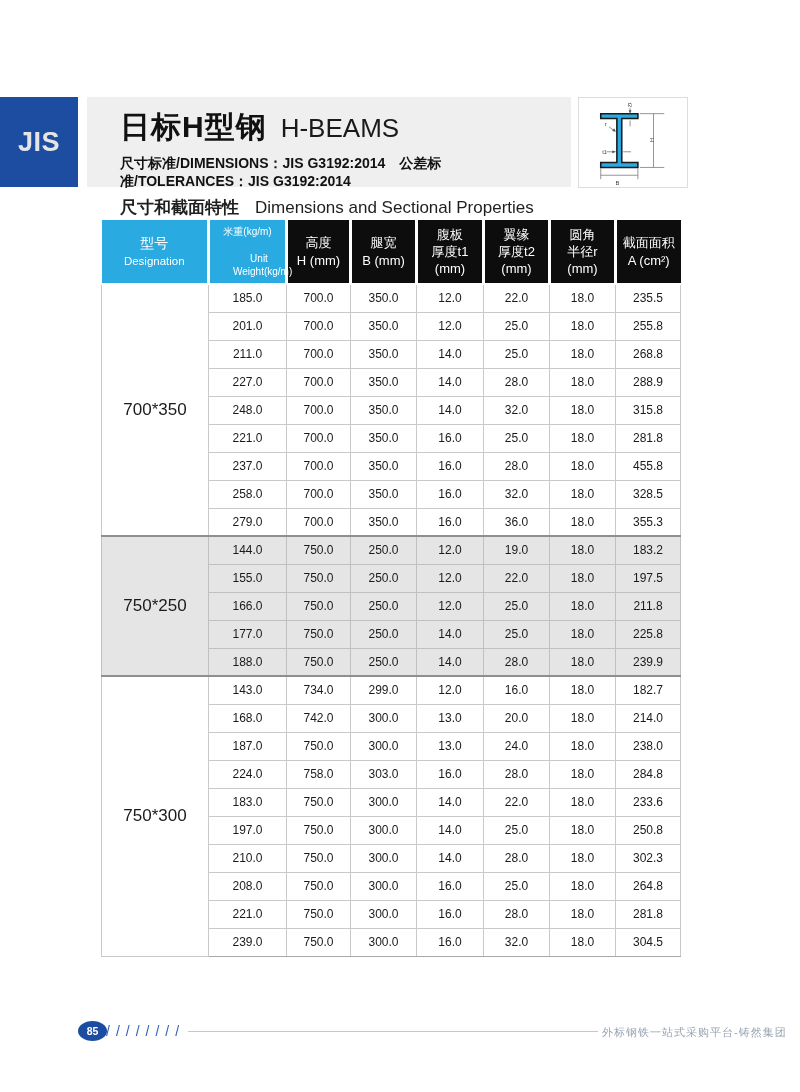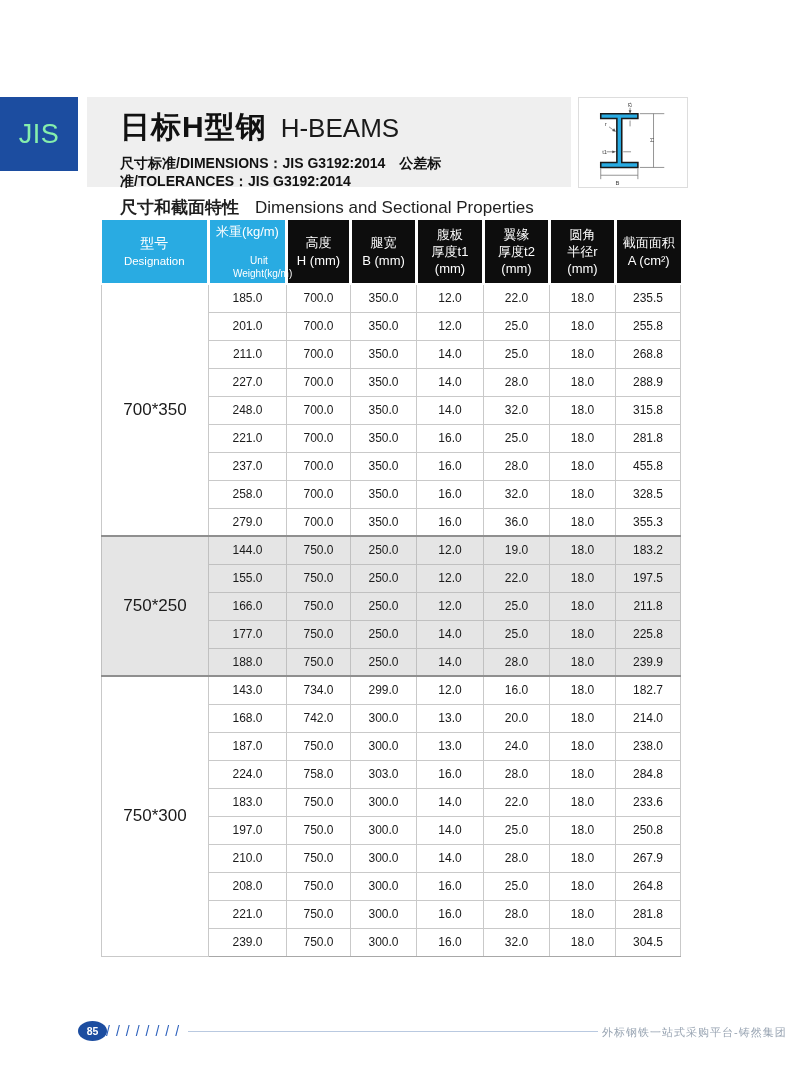"JIS" .jis-badge { color: #86efac -> #e5e5e5; font-weight: normal -> bold; height: 74px -> 90px }
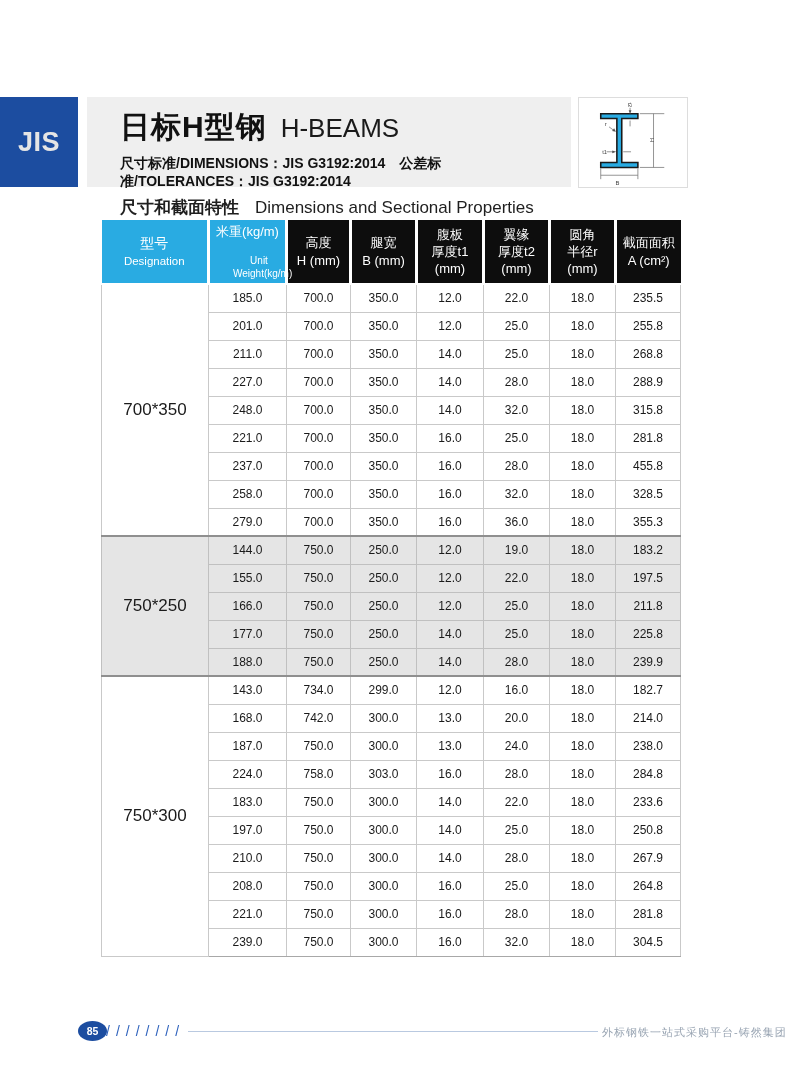"米重(kg/m)" .key-unit_weight .hl:nth-child(1) { font-size: 13px -> 10px }
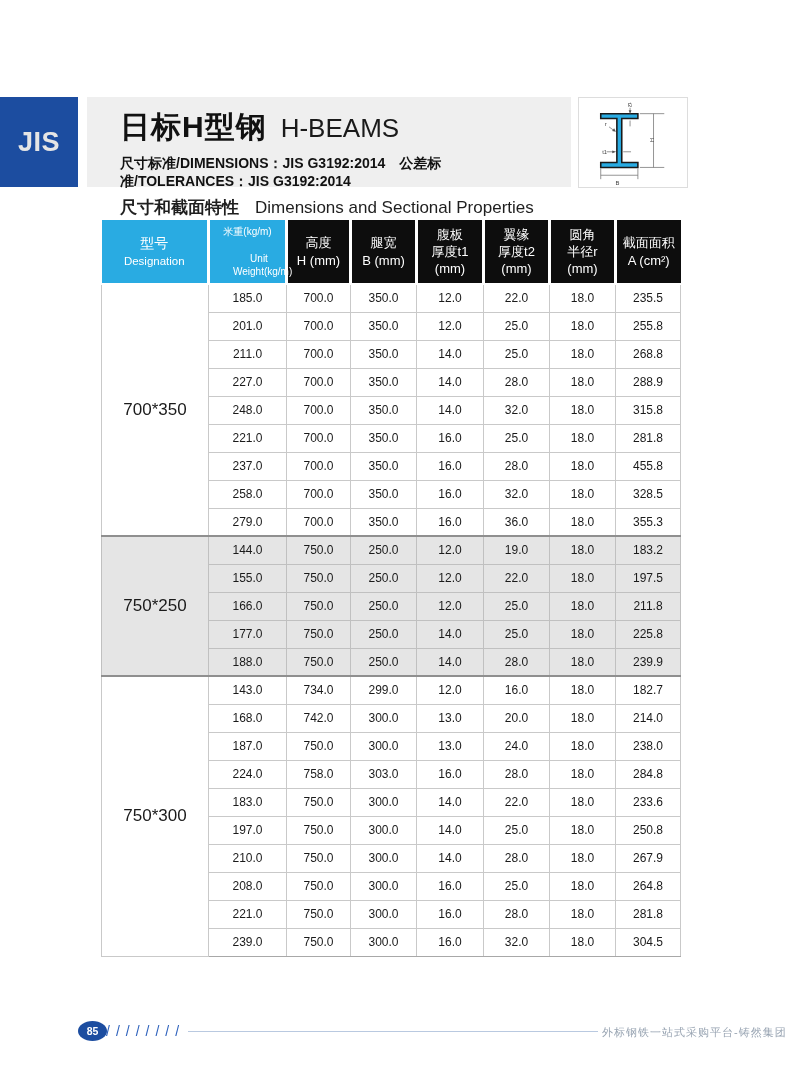"267.9" td { text: 267.9 -> 302.3 }
